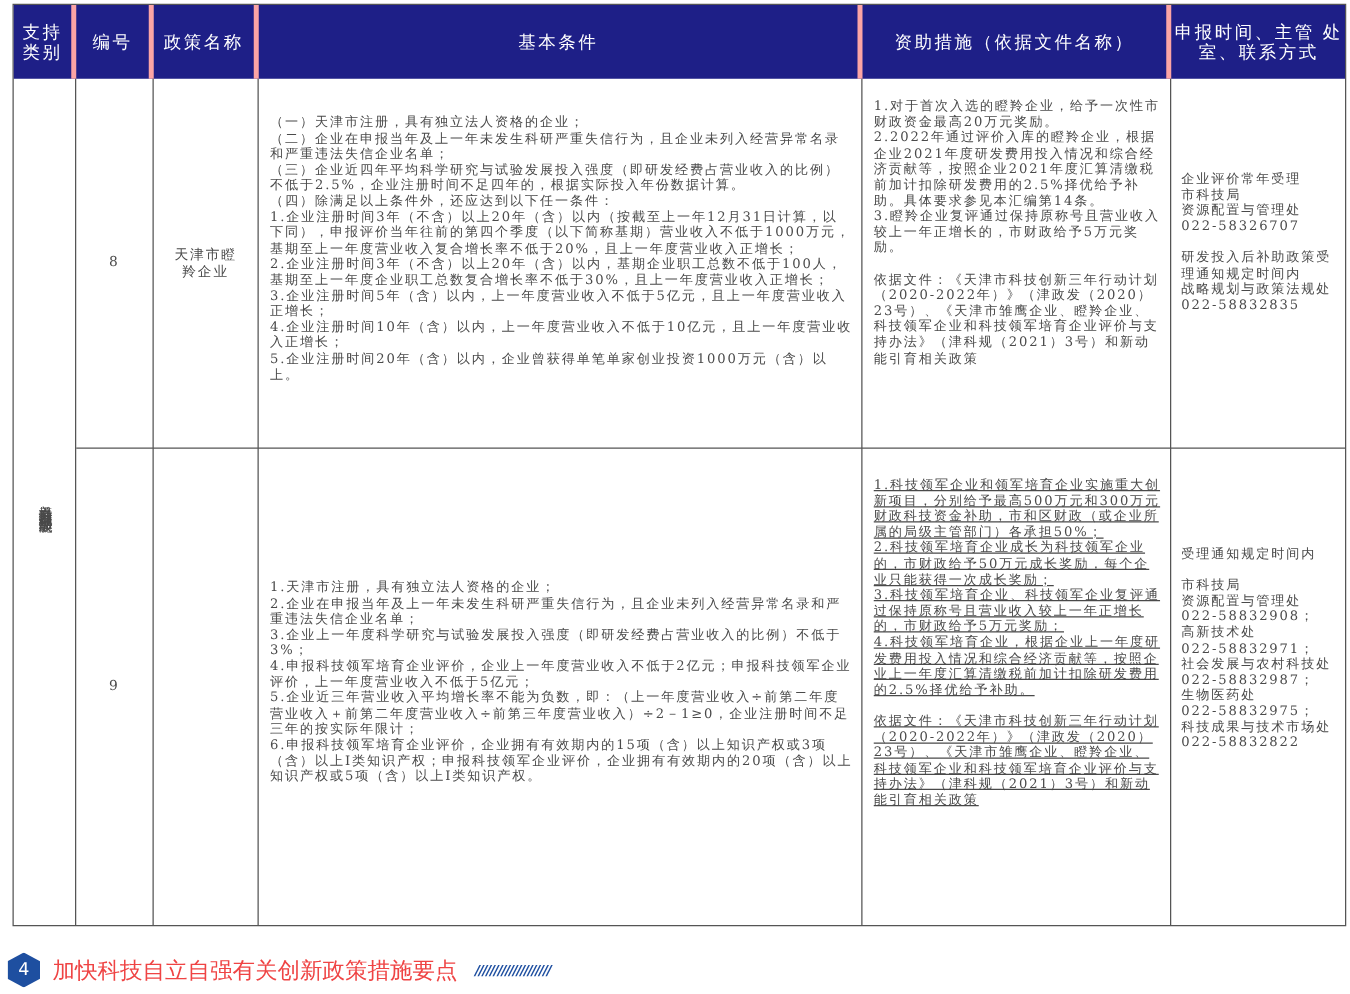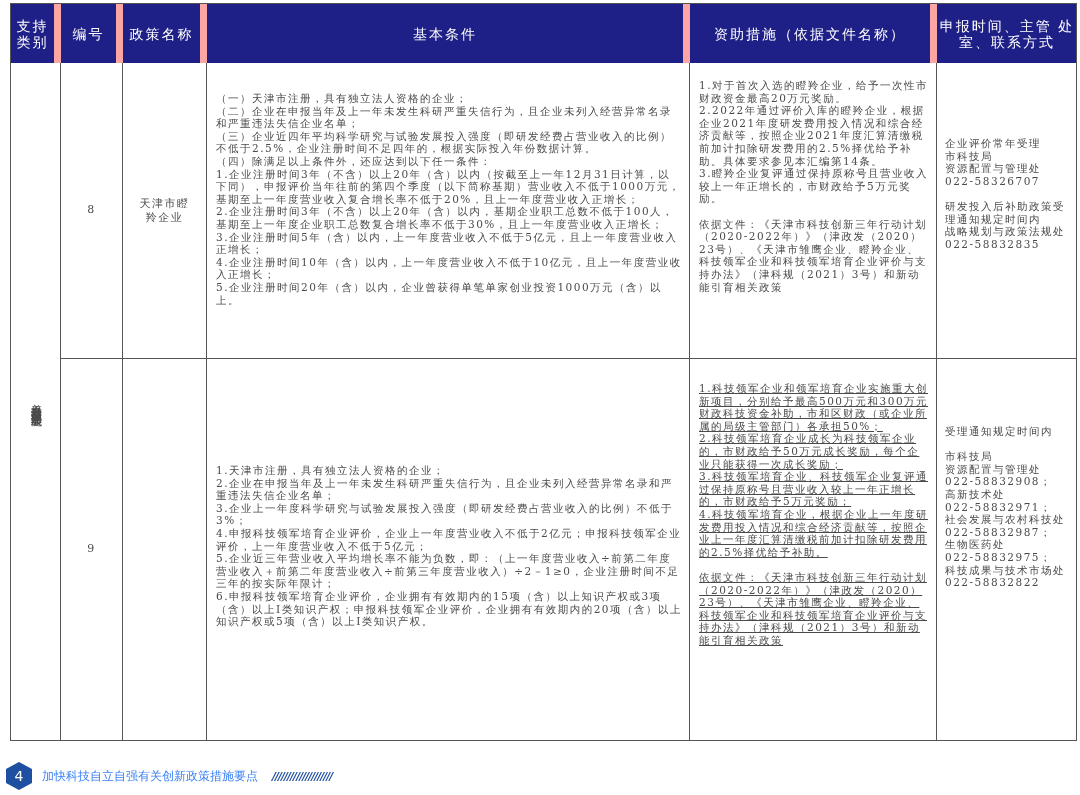"支持 类别" .hcell { border-right: 7px solid #fca5a5 -> 4px solid #fca5a5 }
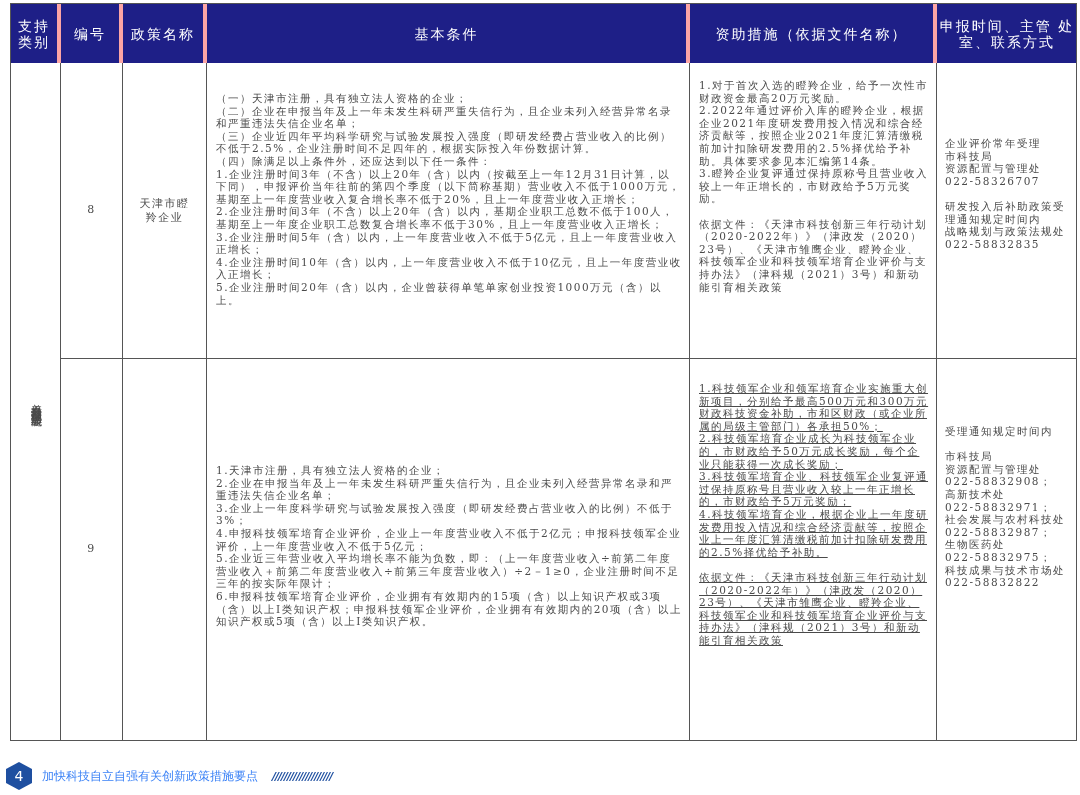"受理通知规定时间内" div.cell { top: 421px -> 433px }
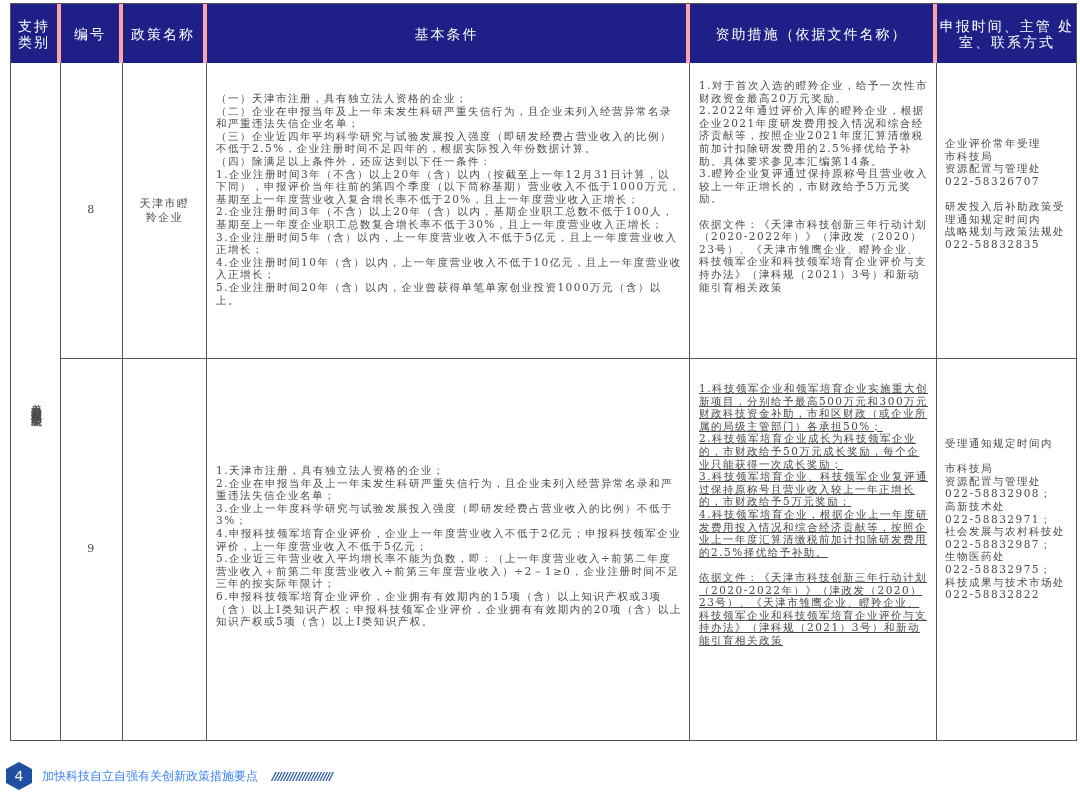"加快科技自立自强有关创新政策措施要点" .ftitle { color: #3b82f6 -> #ef4444; font-size: 12px -> 18px }
